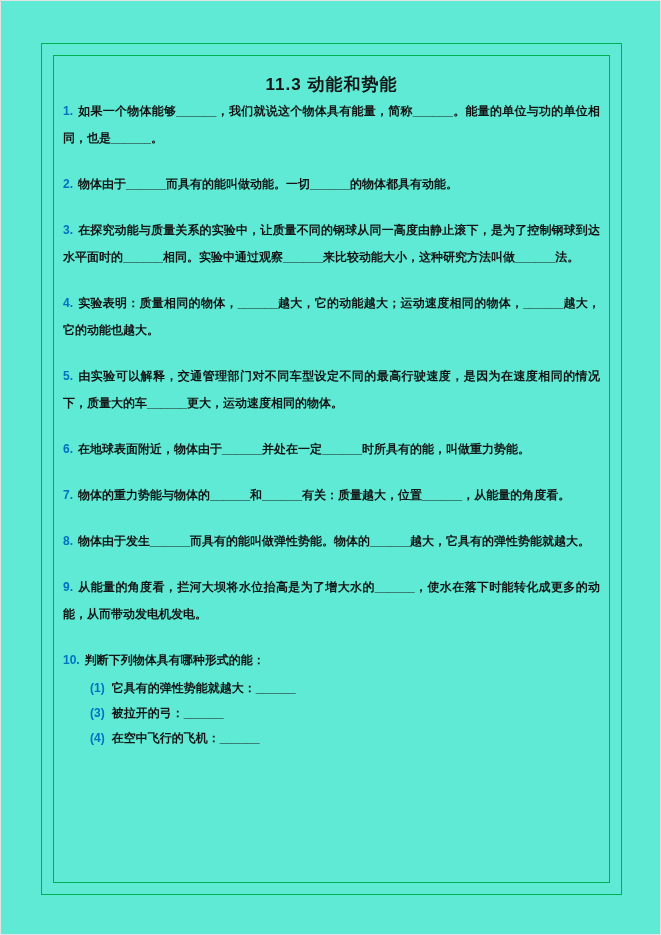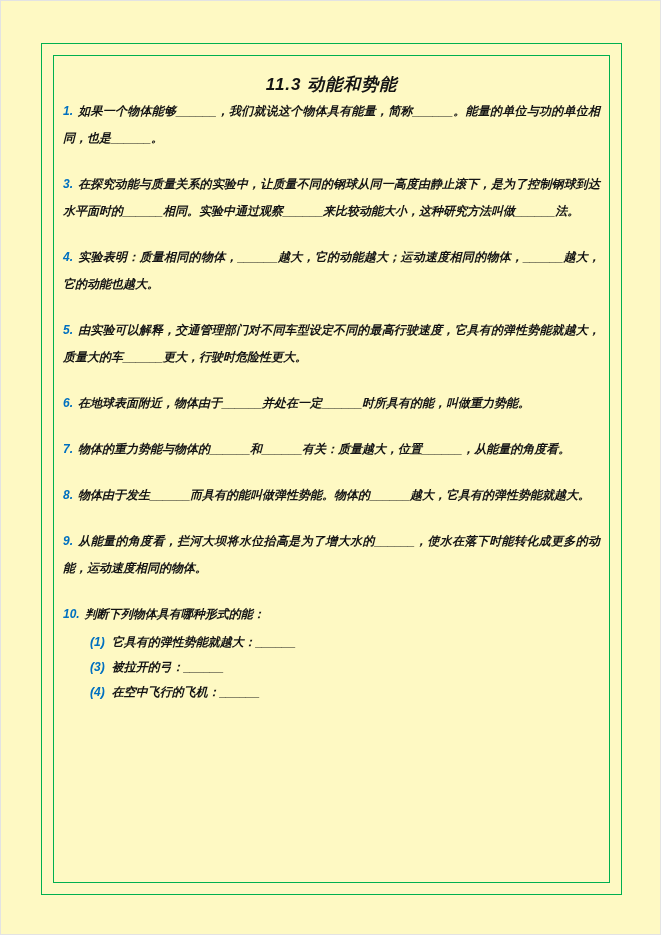"11.3 动能和势能" .page { background: #fef9c3 -> #5eead4; font-style: italic -> none }
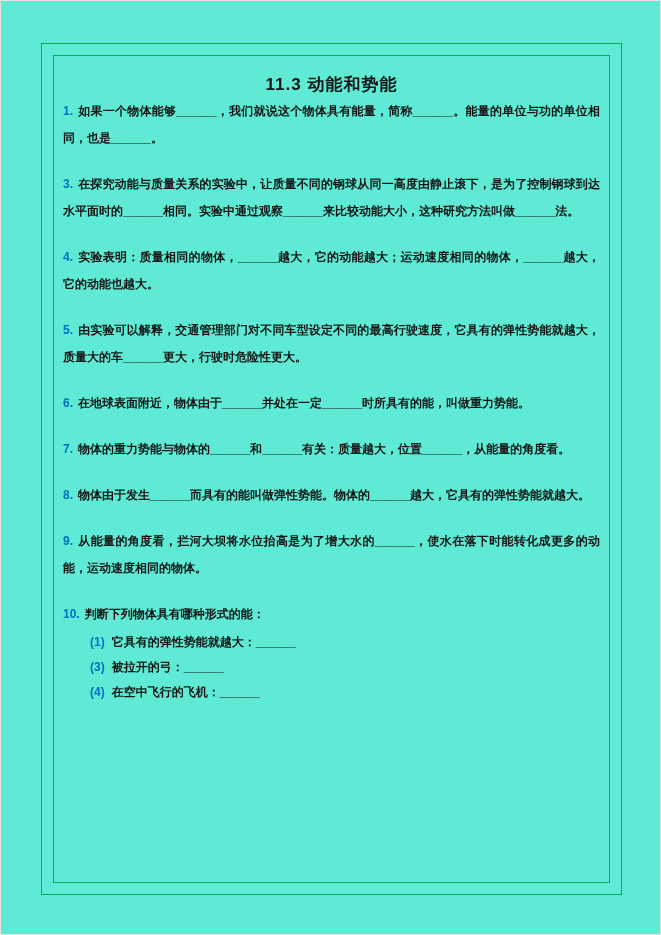"2. 物体由于______而具有的能叫做动能。一切______的物体都具有动能。" p.question { html: none -> <p> <span>2.</span><span>物体由于______而具有的能叫做动能。一切______的物体都具有动能。</span> </p> }
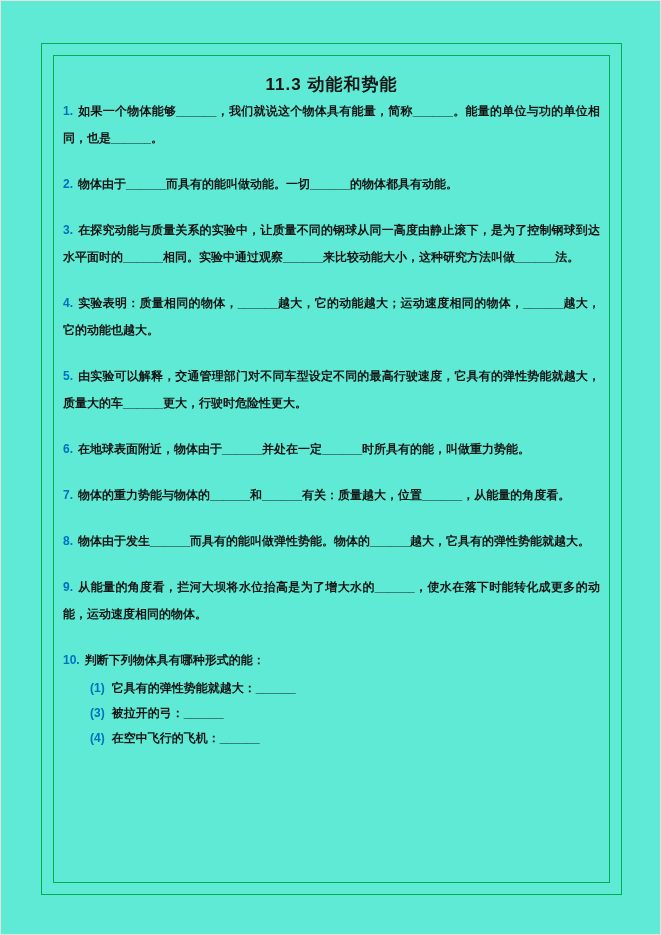"由实验可以解释，交通管理部门对不同车型设定不同的最高行驶速度，它具有的弹性势能就" span { text: 它具有的弹性势能就越大，质量大的车______更大，行驶时危险性更大 -> 是因为在速度相同的情况下，质量大的车______更大，运动速度相同的物体 }
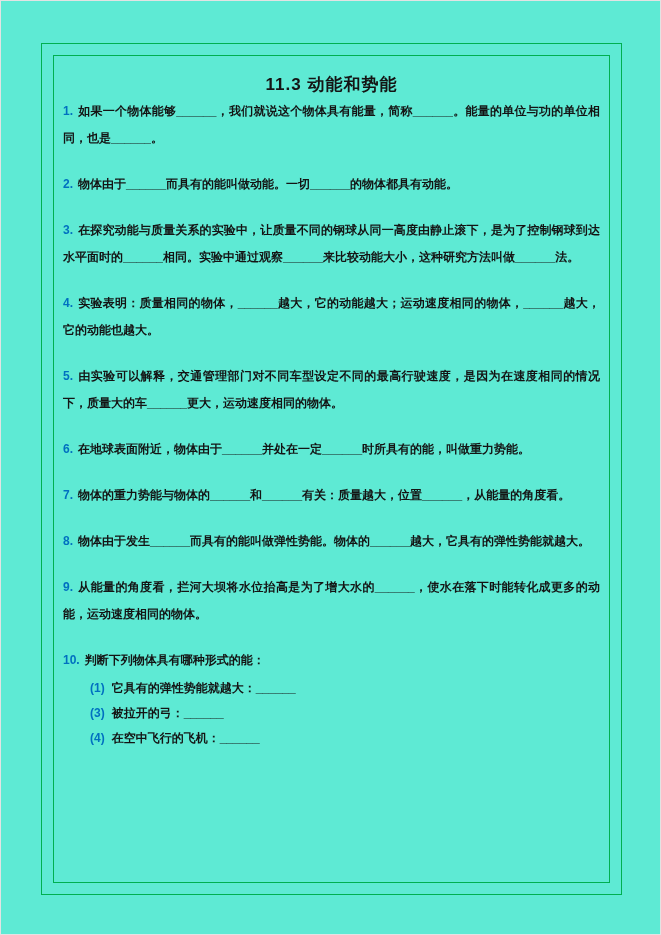"从能量的角度看，拦河大坝将水位抬高是为了增大水的______，使水在落下时能转化" span { text: 运动速度相同的物体 -> 从而带动发电机发电 }
